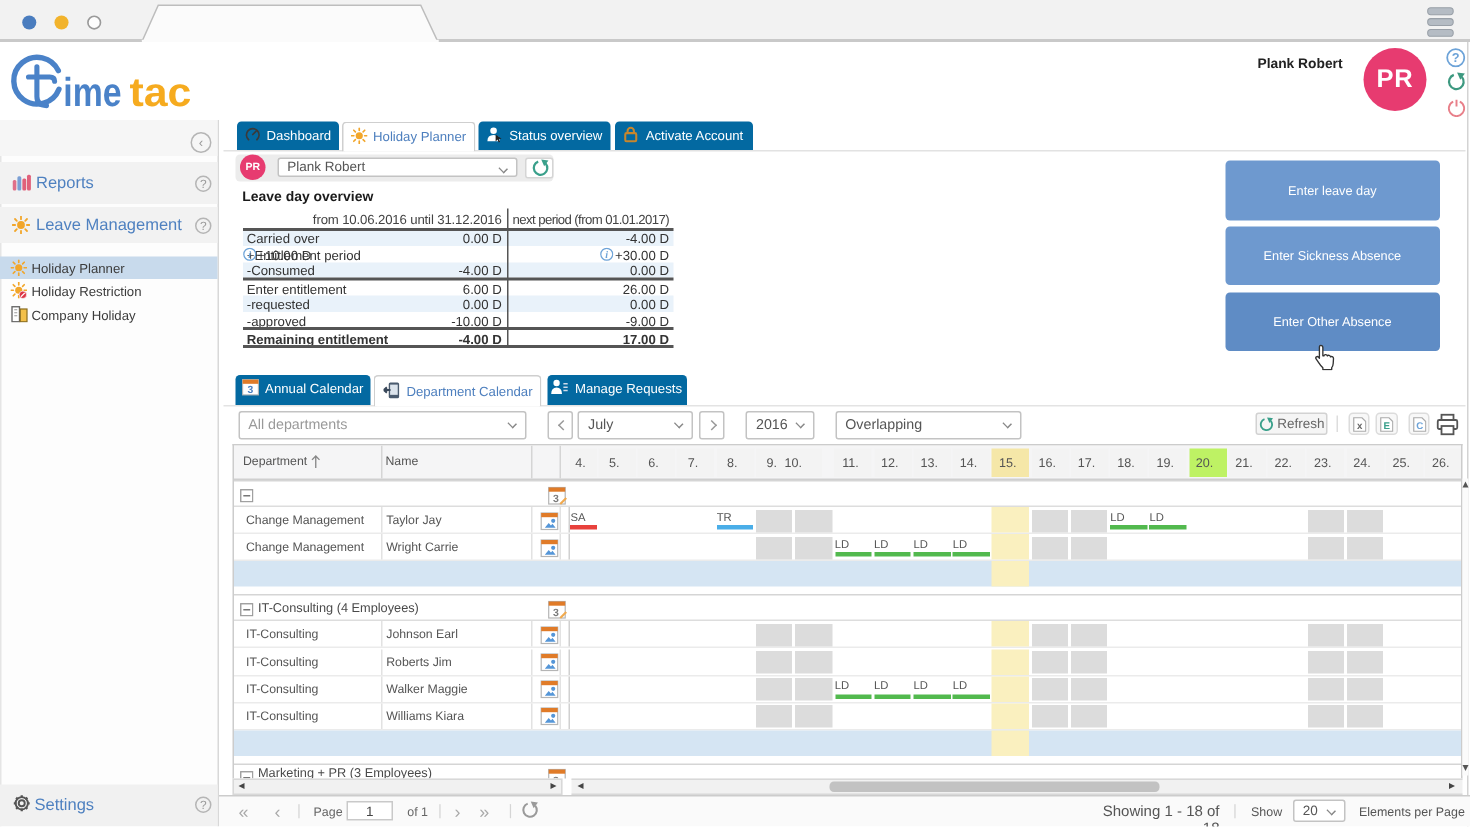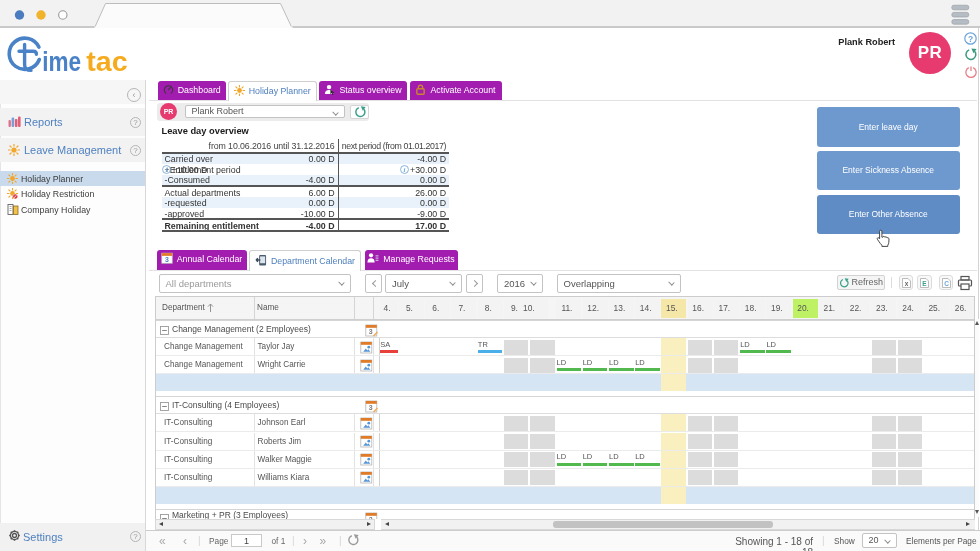"Dashboard" .tab { background: #a21caf -> #0369a1 }
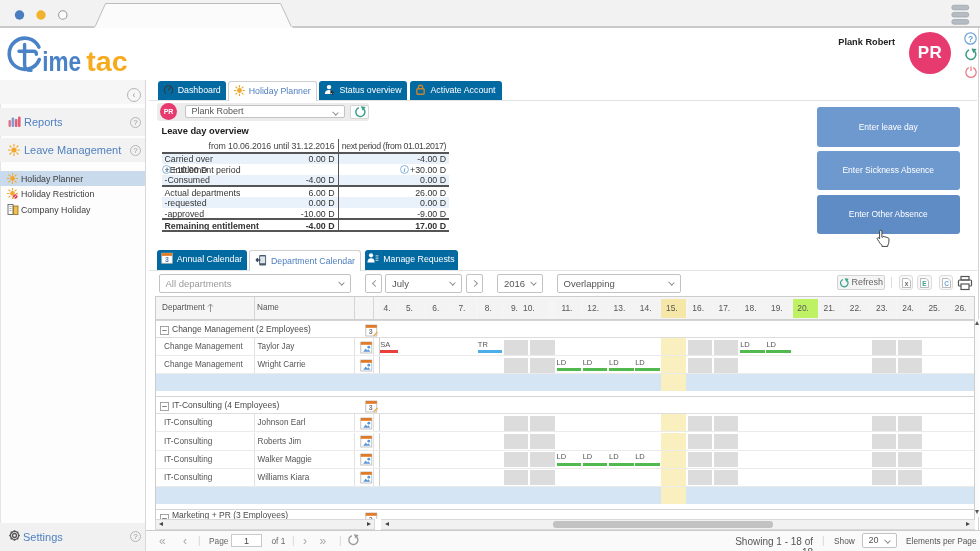"Actual departments" span.a { text: Actual departments -> Enter entitlement }
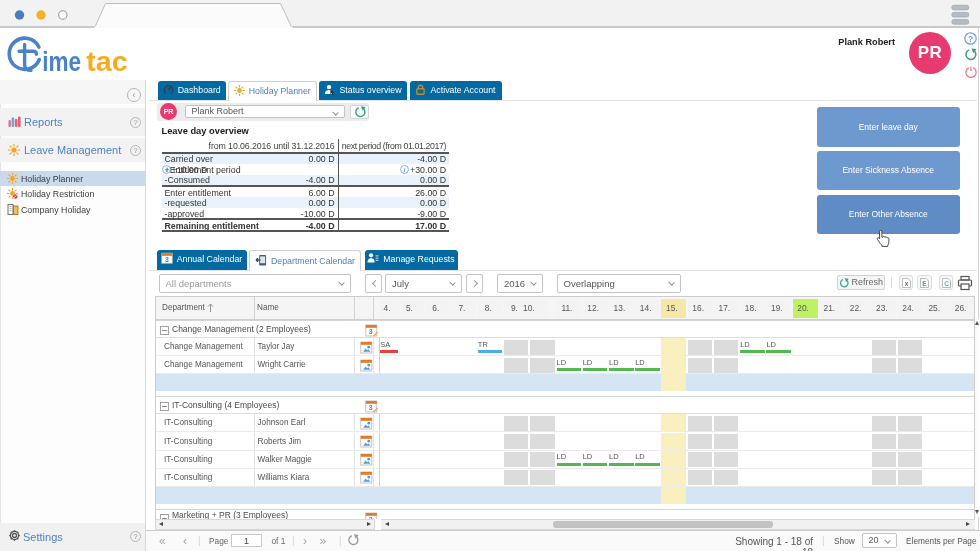"Change Management (2 Employees)" span.gtx { html: <span>Change Management (2 Employees)</span> -> none }
